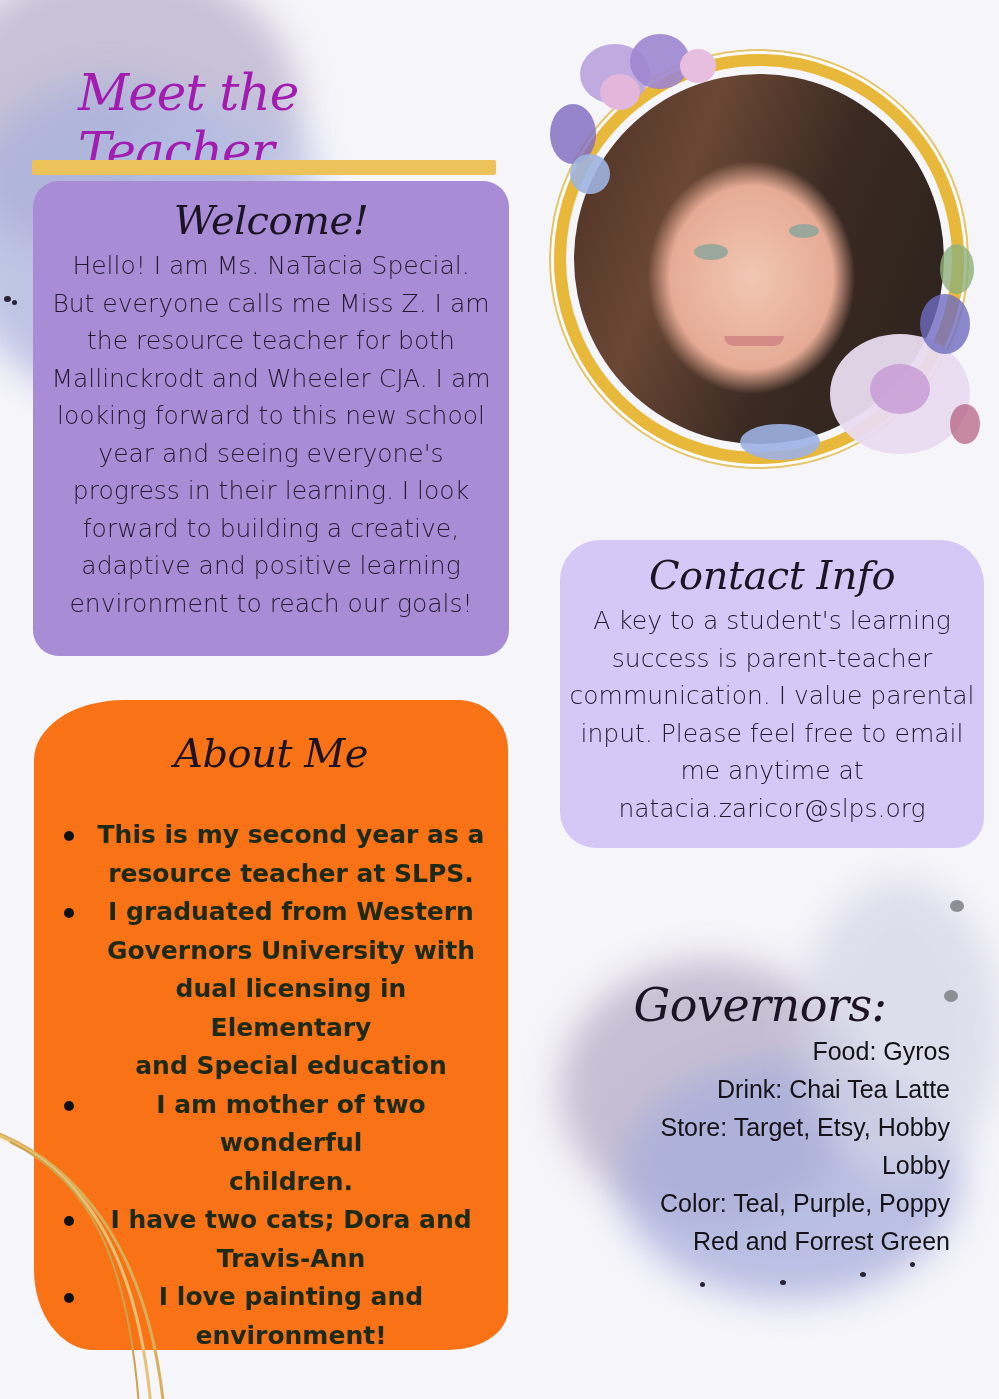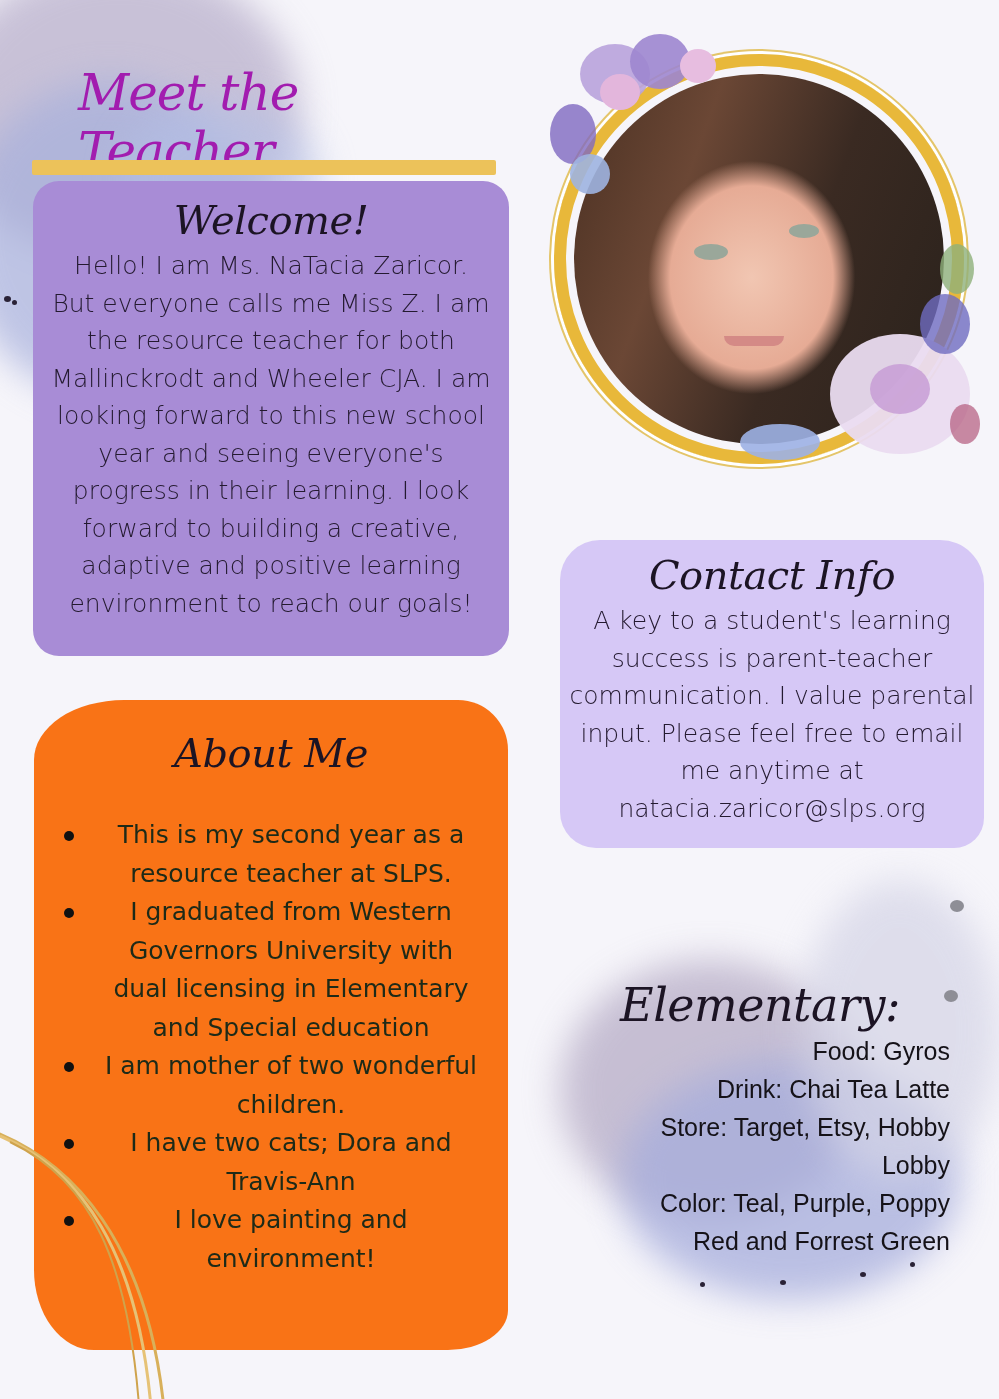"Hello! I am Ms. NaTacia" div { text: Zaricor -> Special }
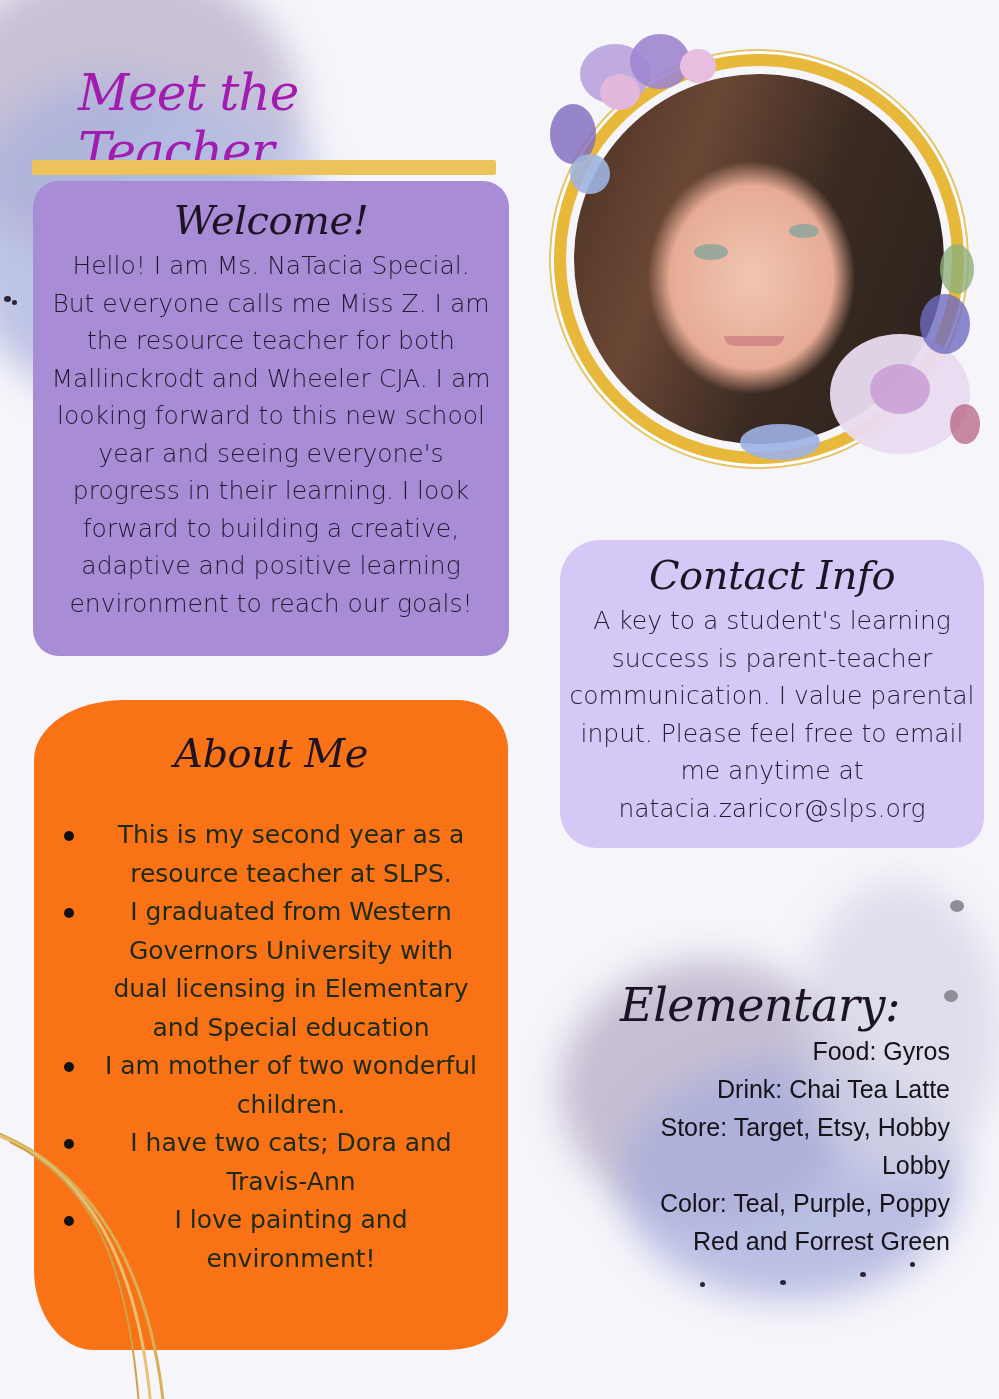"This is my second year" .about ul { font-weight: none -> bold }
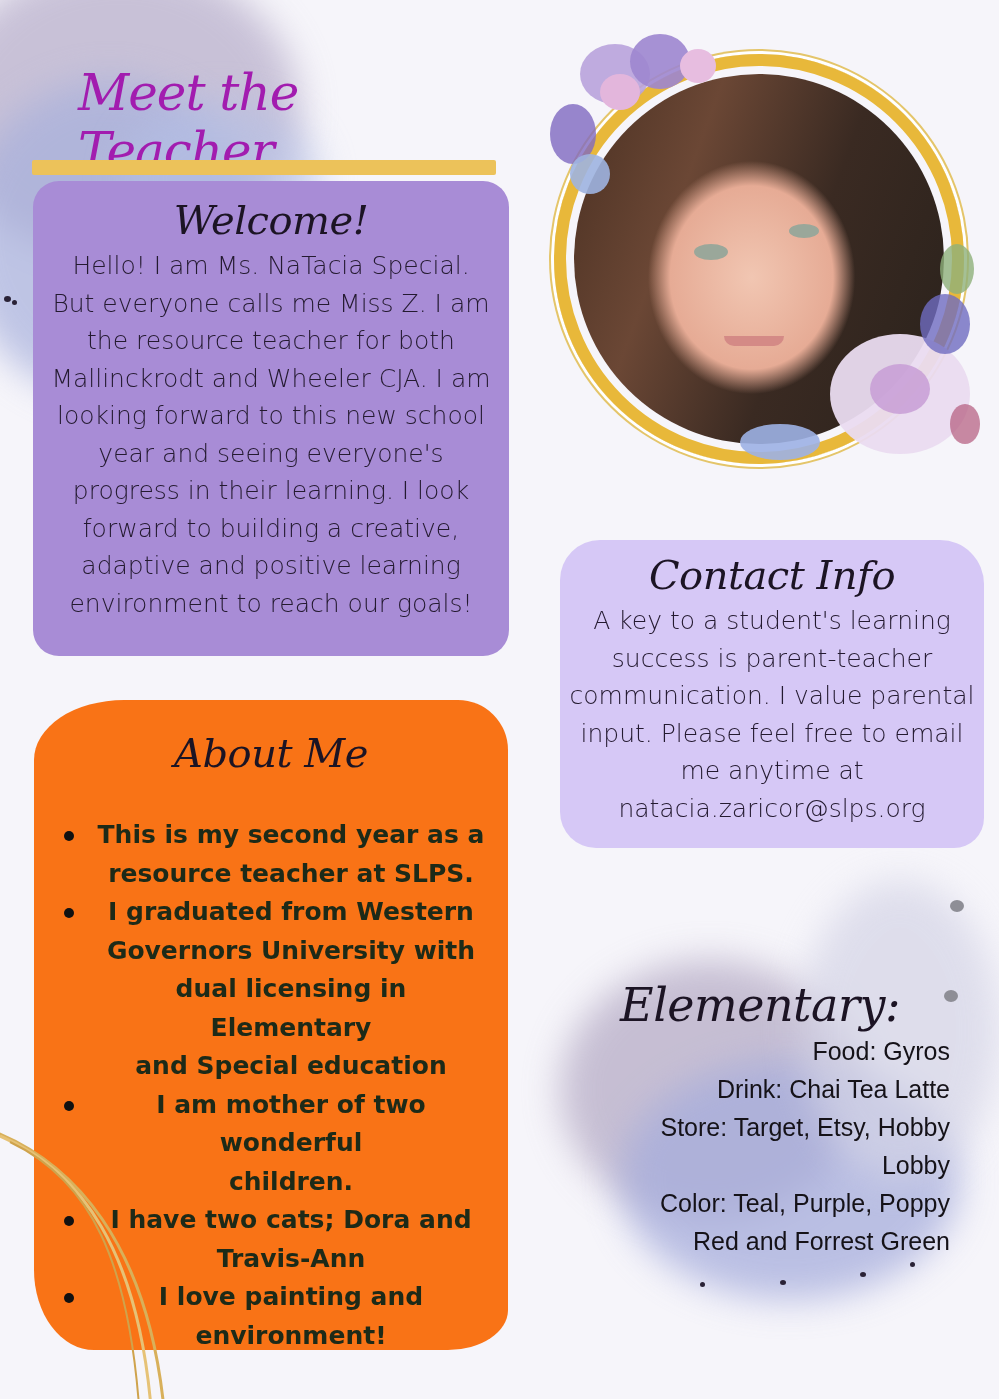"Elementary:" div.heading { text: Elementary -> Governors }
